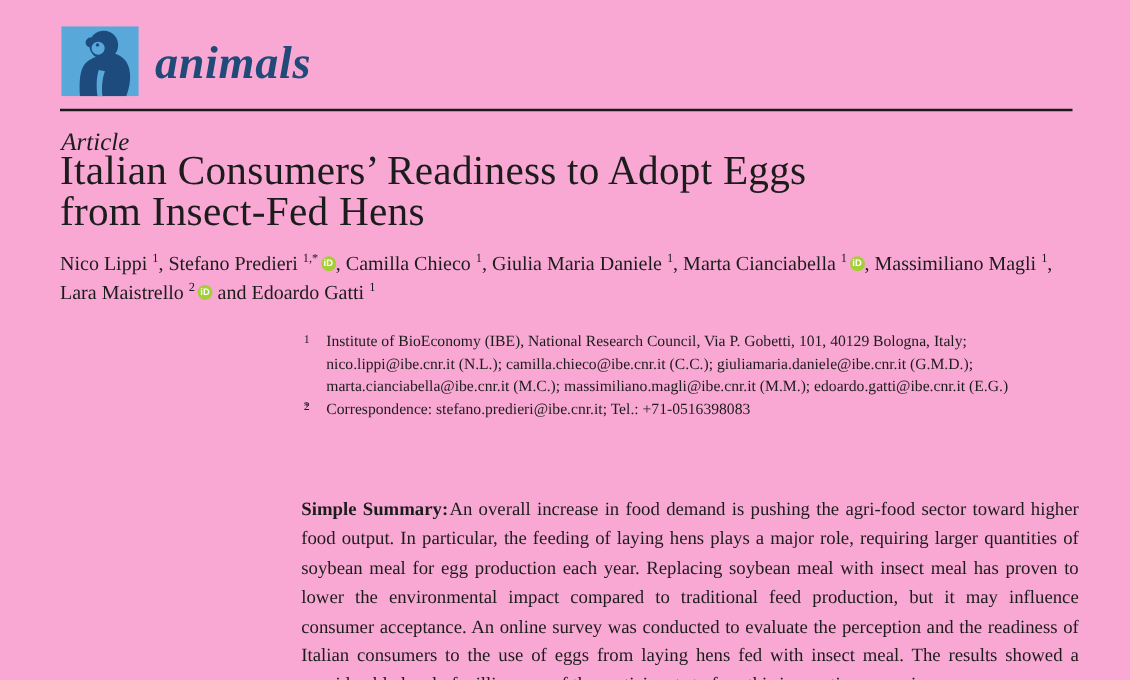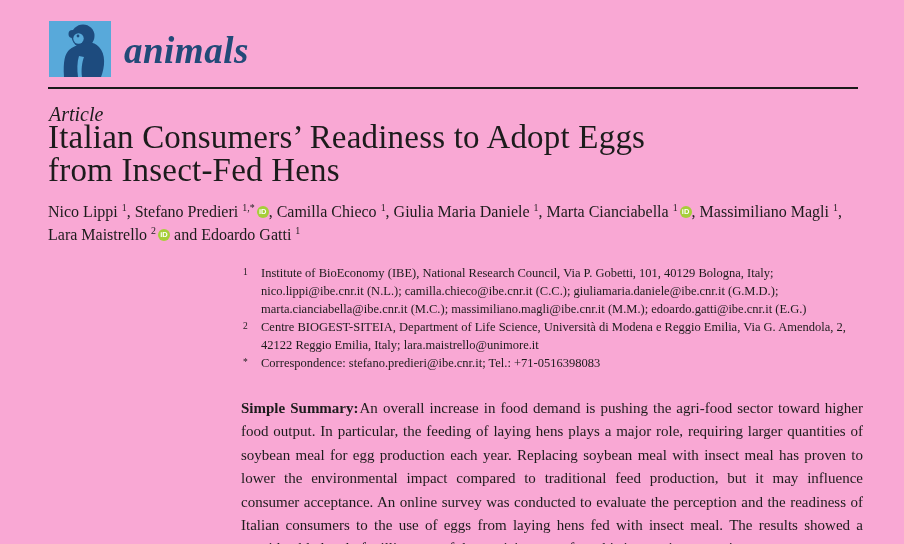"Centre BIOGEST-SITEIA, Department of" span { html: <span>Centre BIOGEST-SITEIA, Department of Life Science, Università di Modena e Reggio Emilia, Via G. Amendola, 2, 42122 Reggio Emilia, Italy; lara.maistrello@unimore.it</span> -> none }
